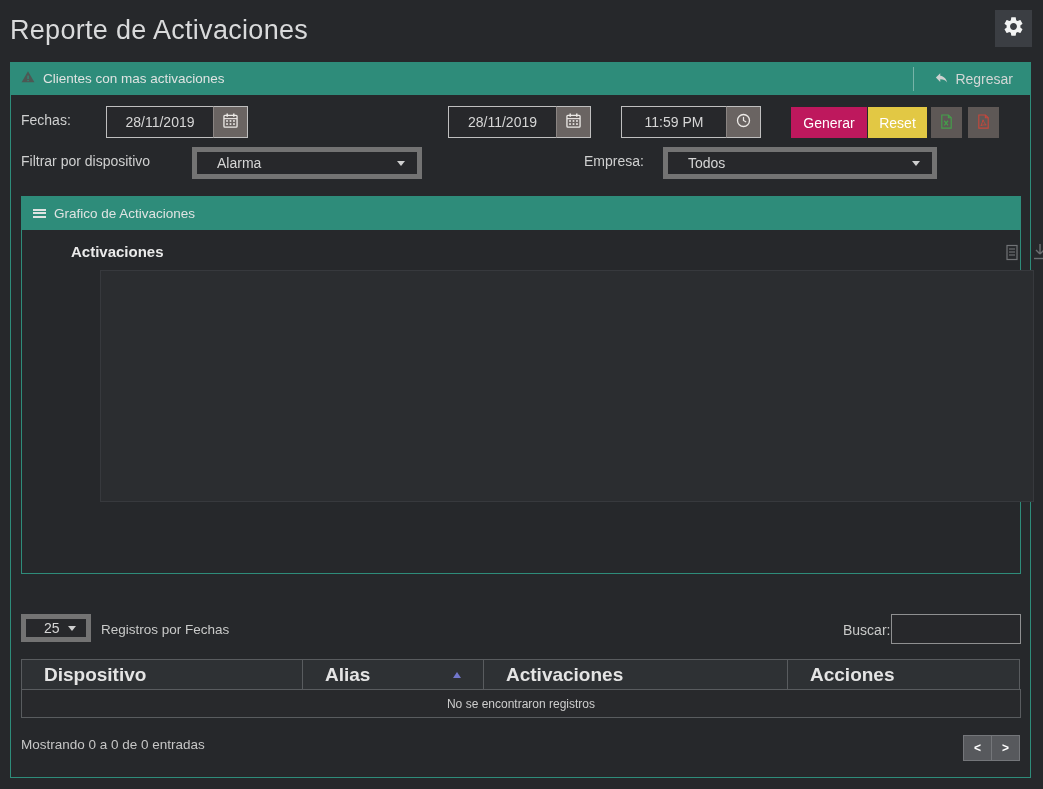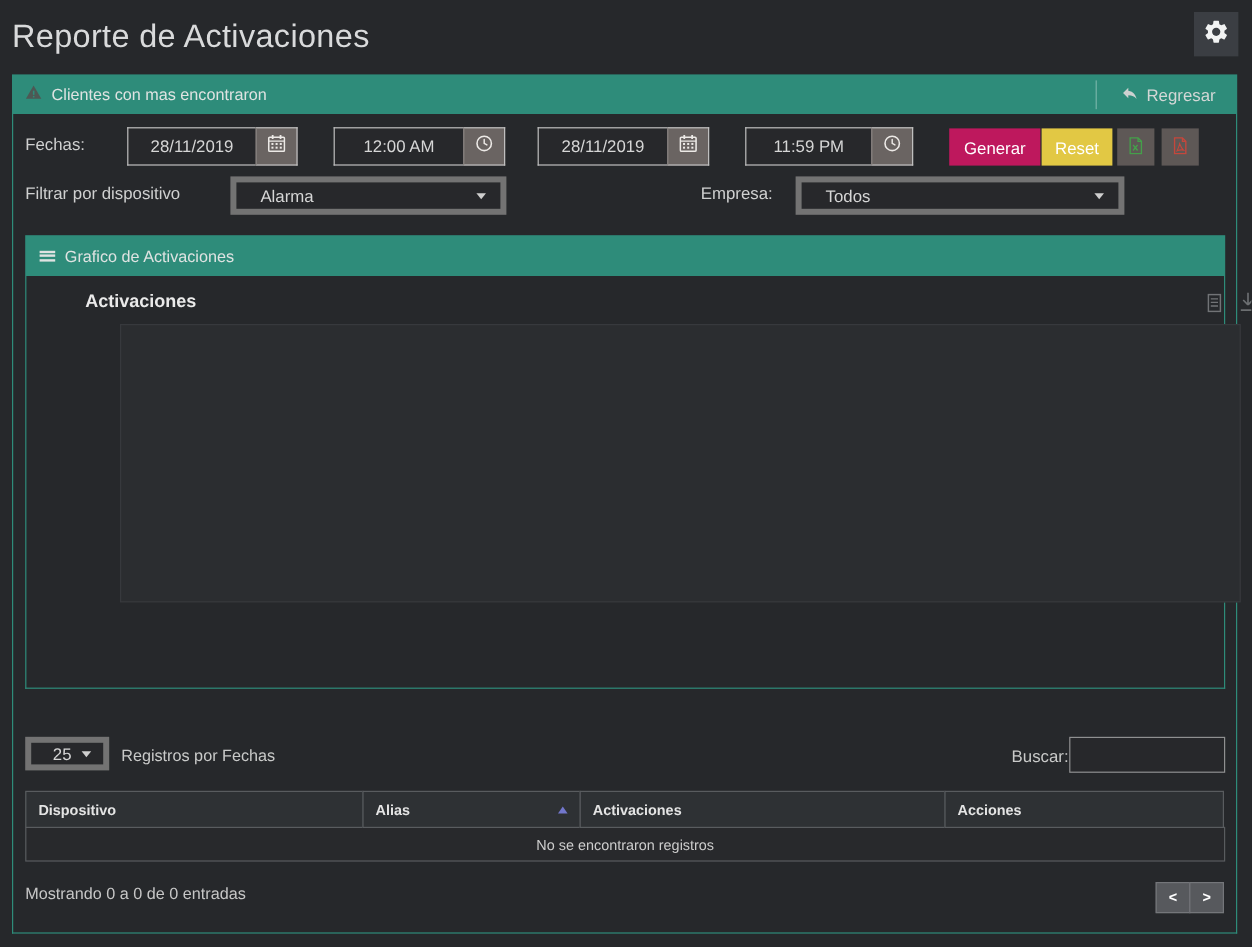"Clientes con mas encontraron" span.ph-title { text: encontraron -> activaciones }
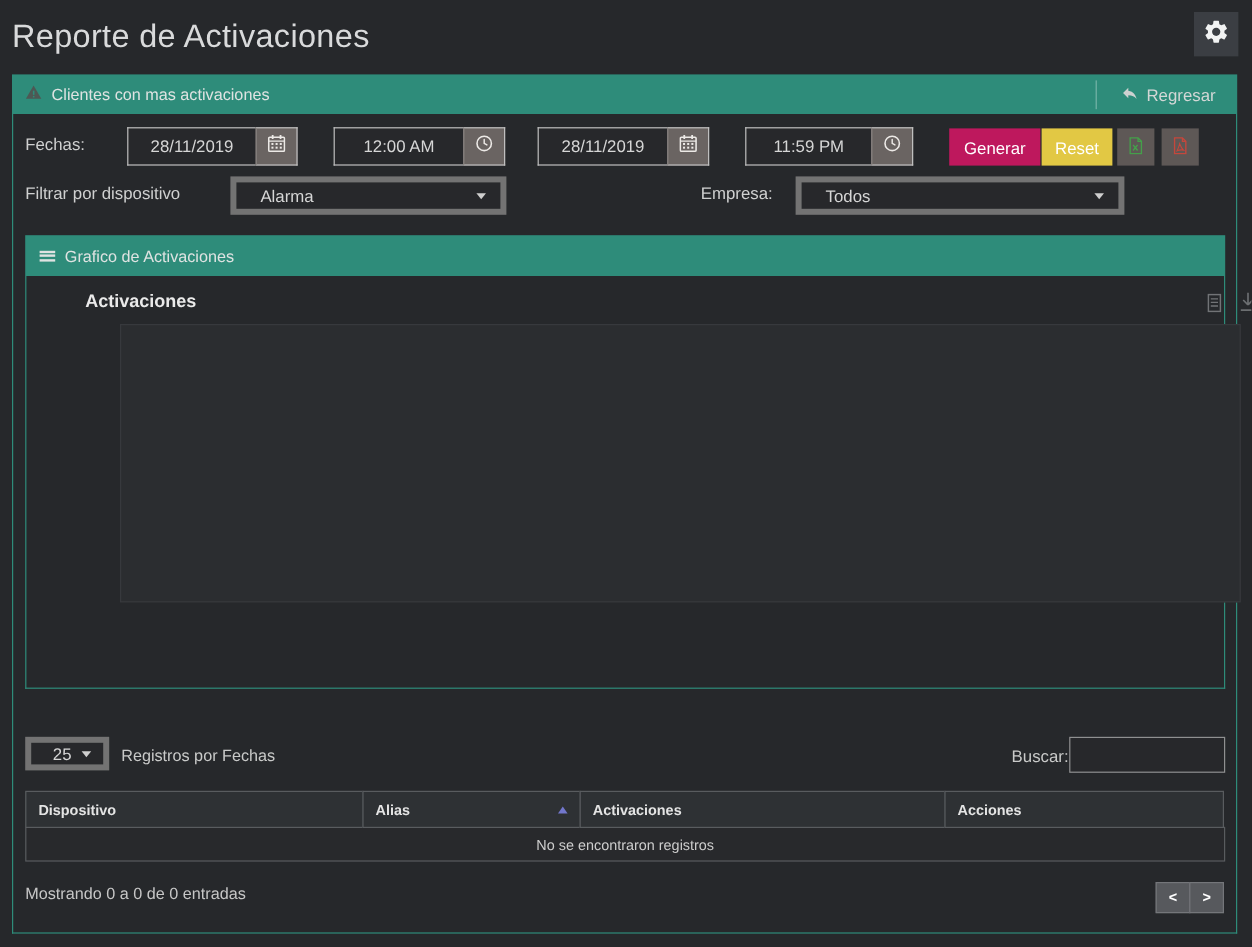"12:00 AM" div.input-group { html: <div> <input> <span> <span> <svg> <circle></circle> <path></path> </svg> </span> </span> </div> -> none }
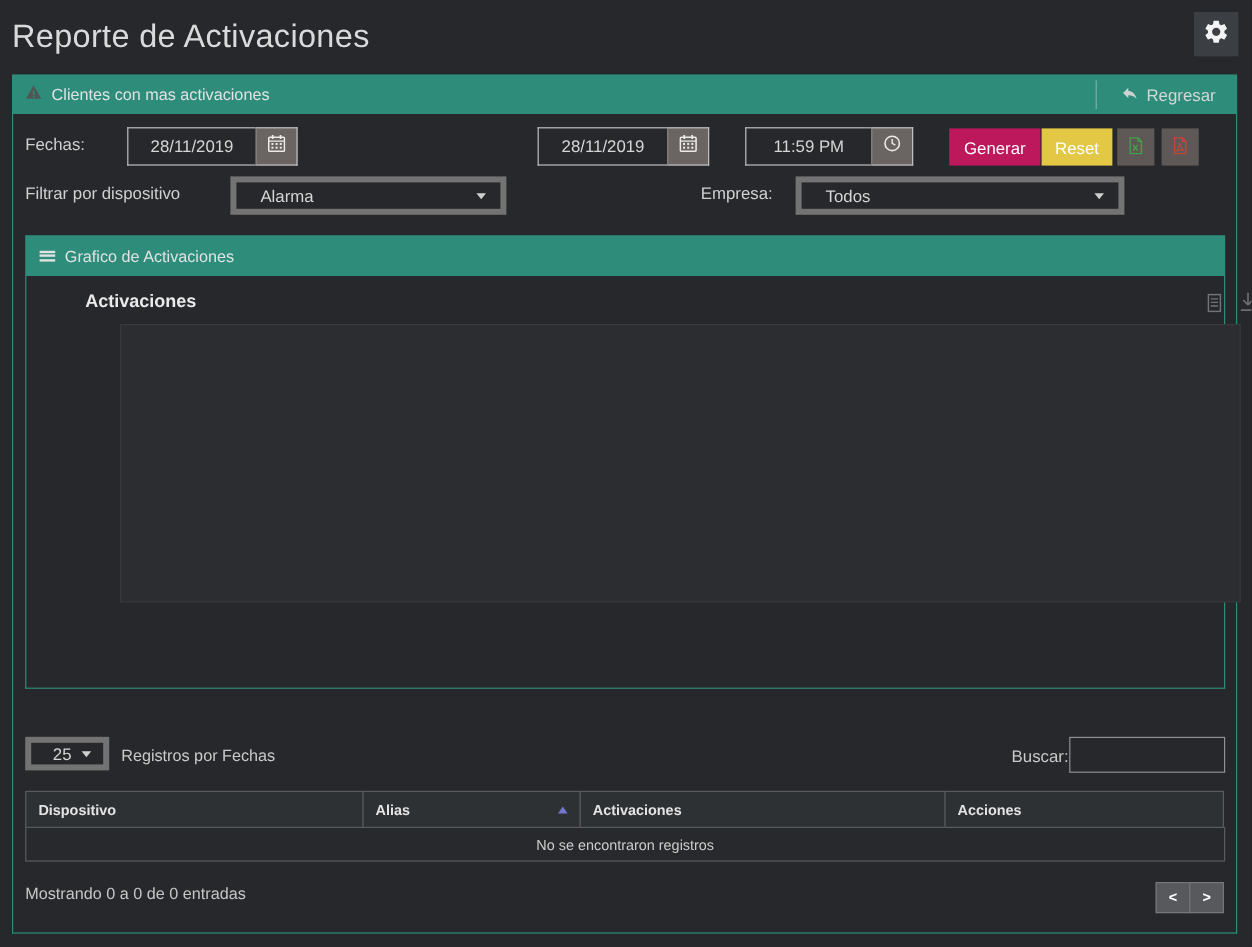"Dispositivo" .th { font-size: 12px -> 19px; padding: 0 10px -> 0 22px }
